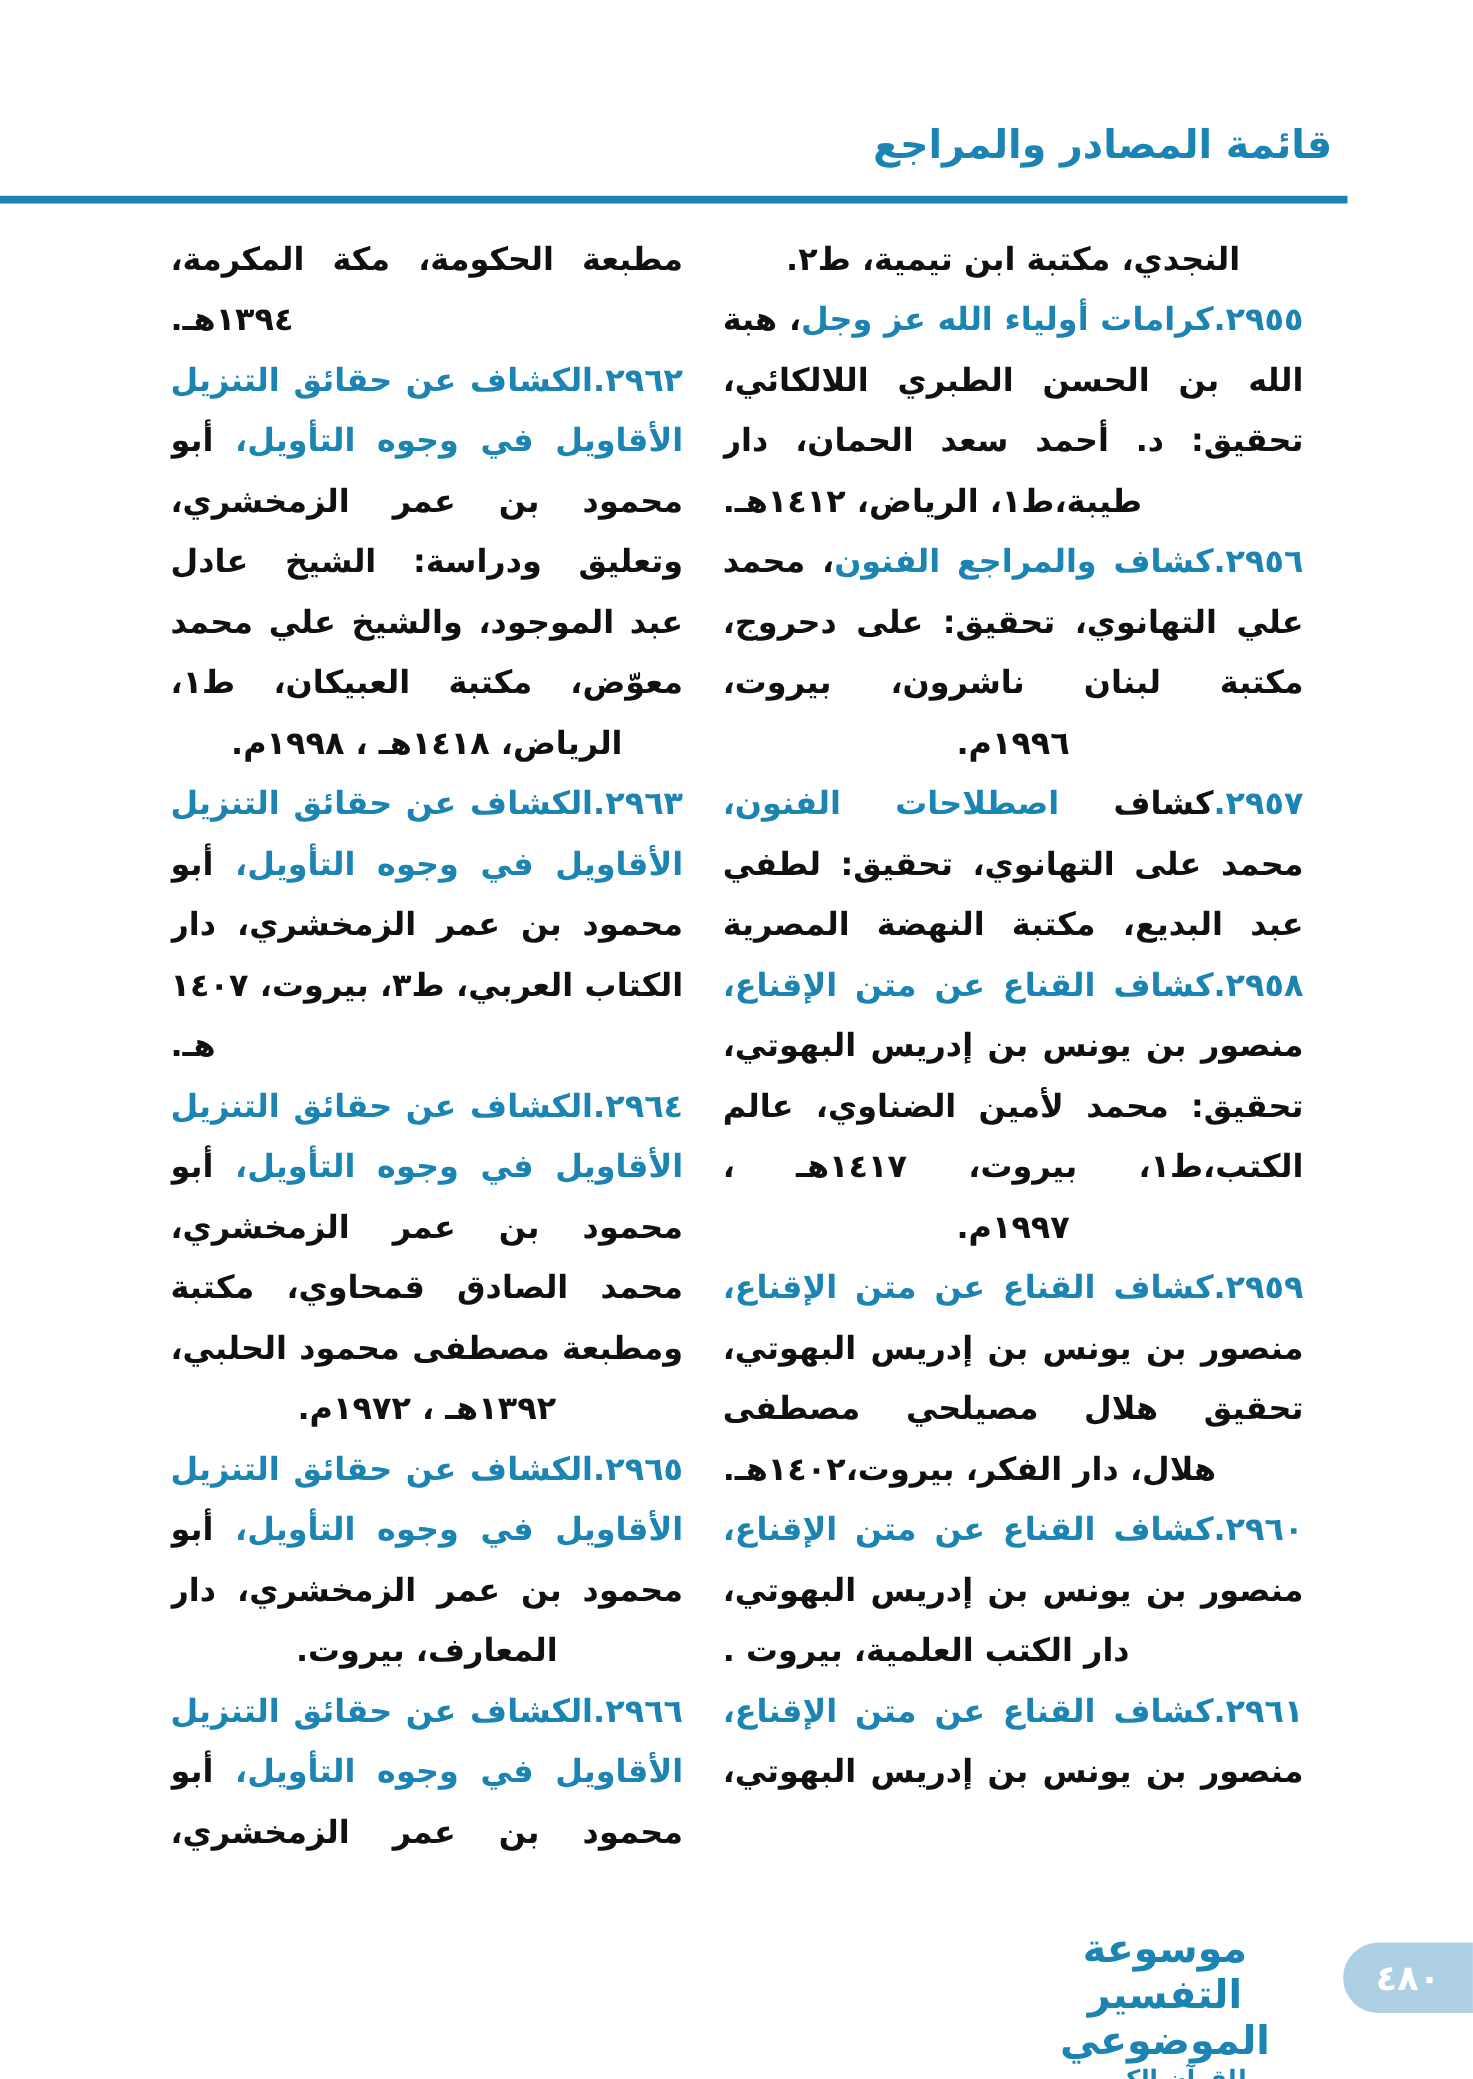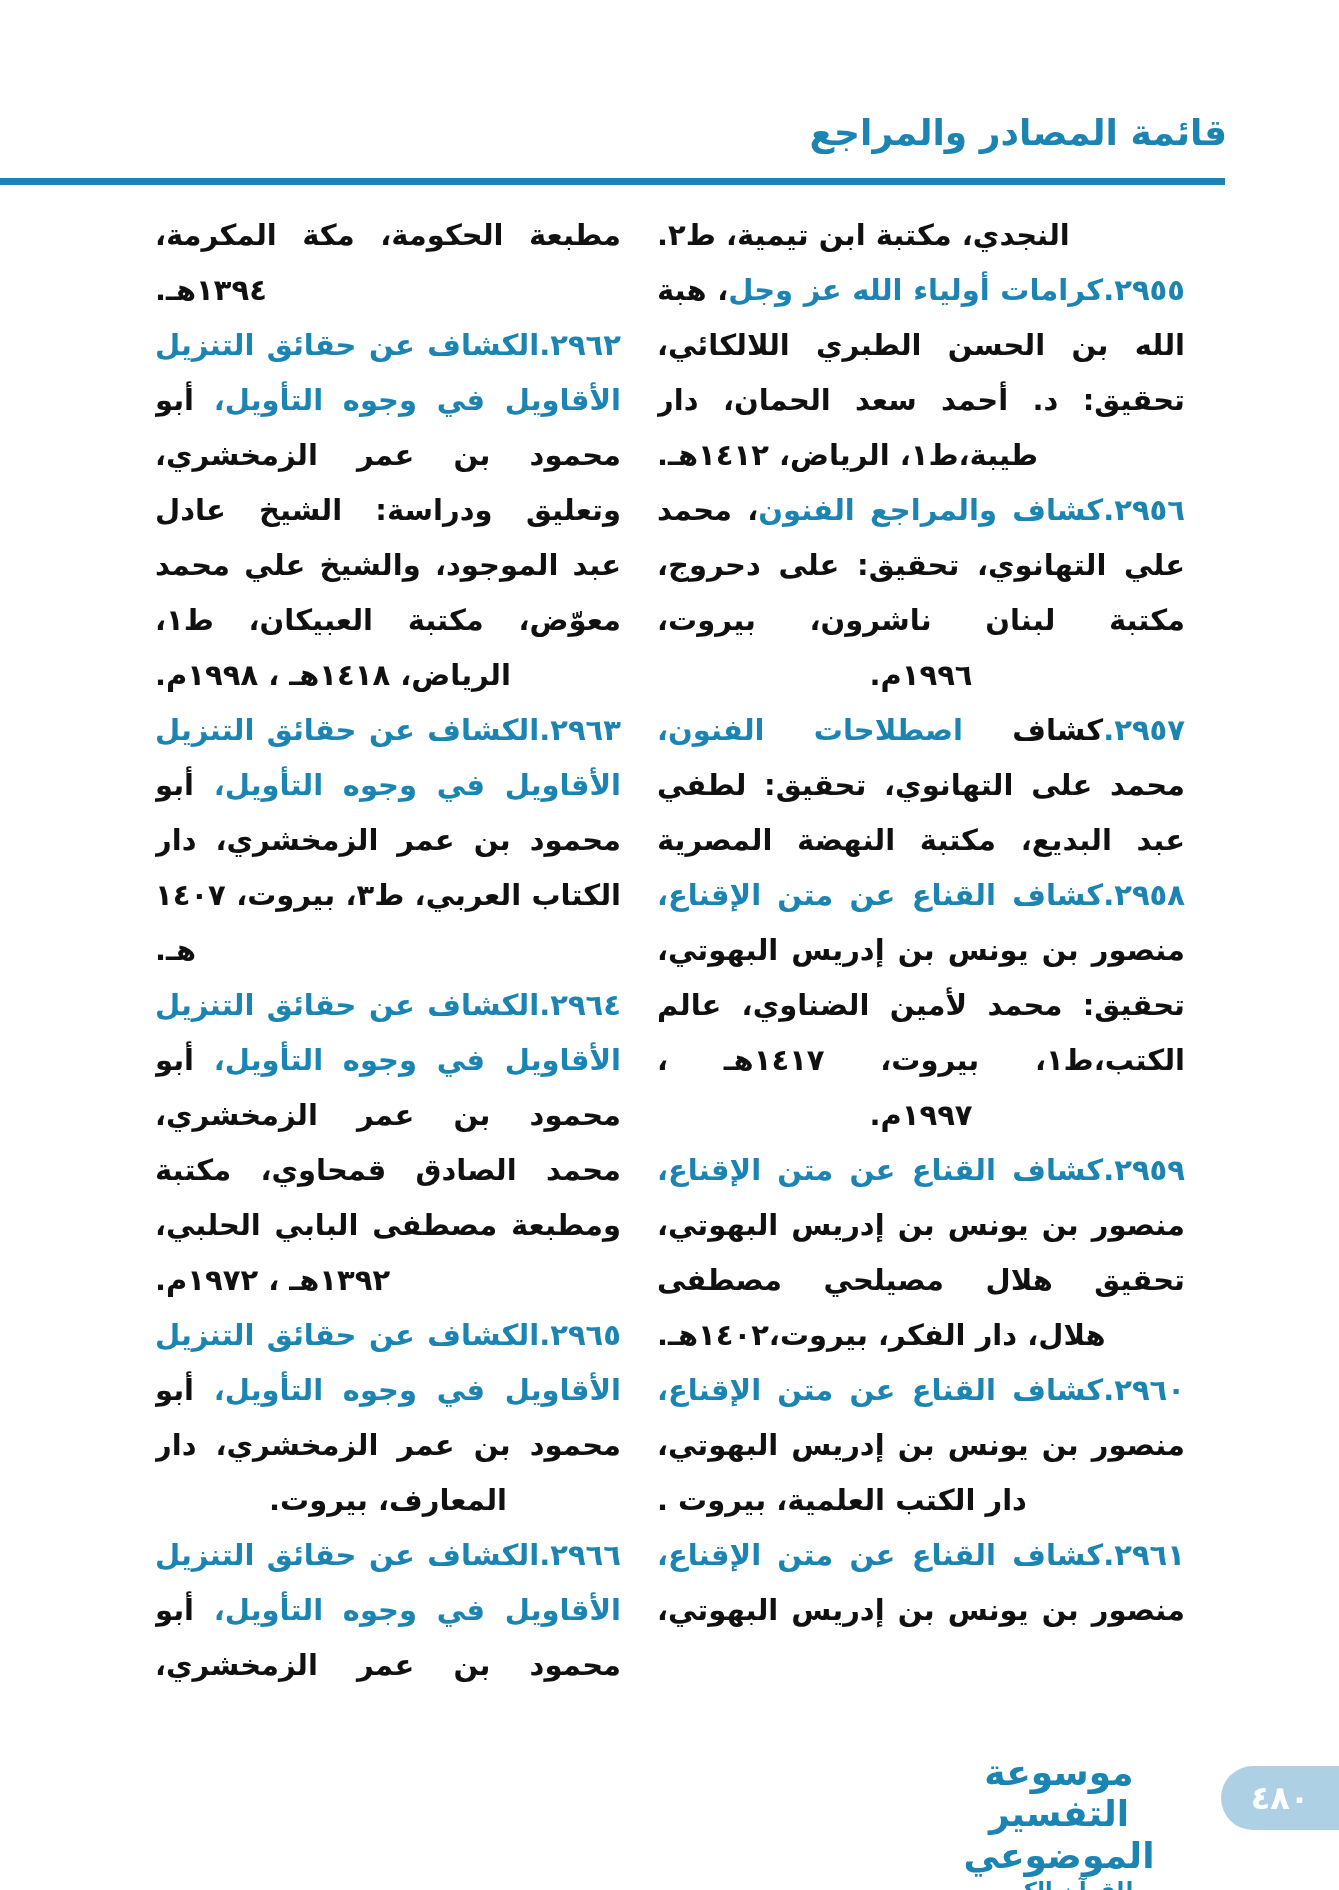"قائمة المصادر والمراجع" .header-title { right: 112px -> 128px }
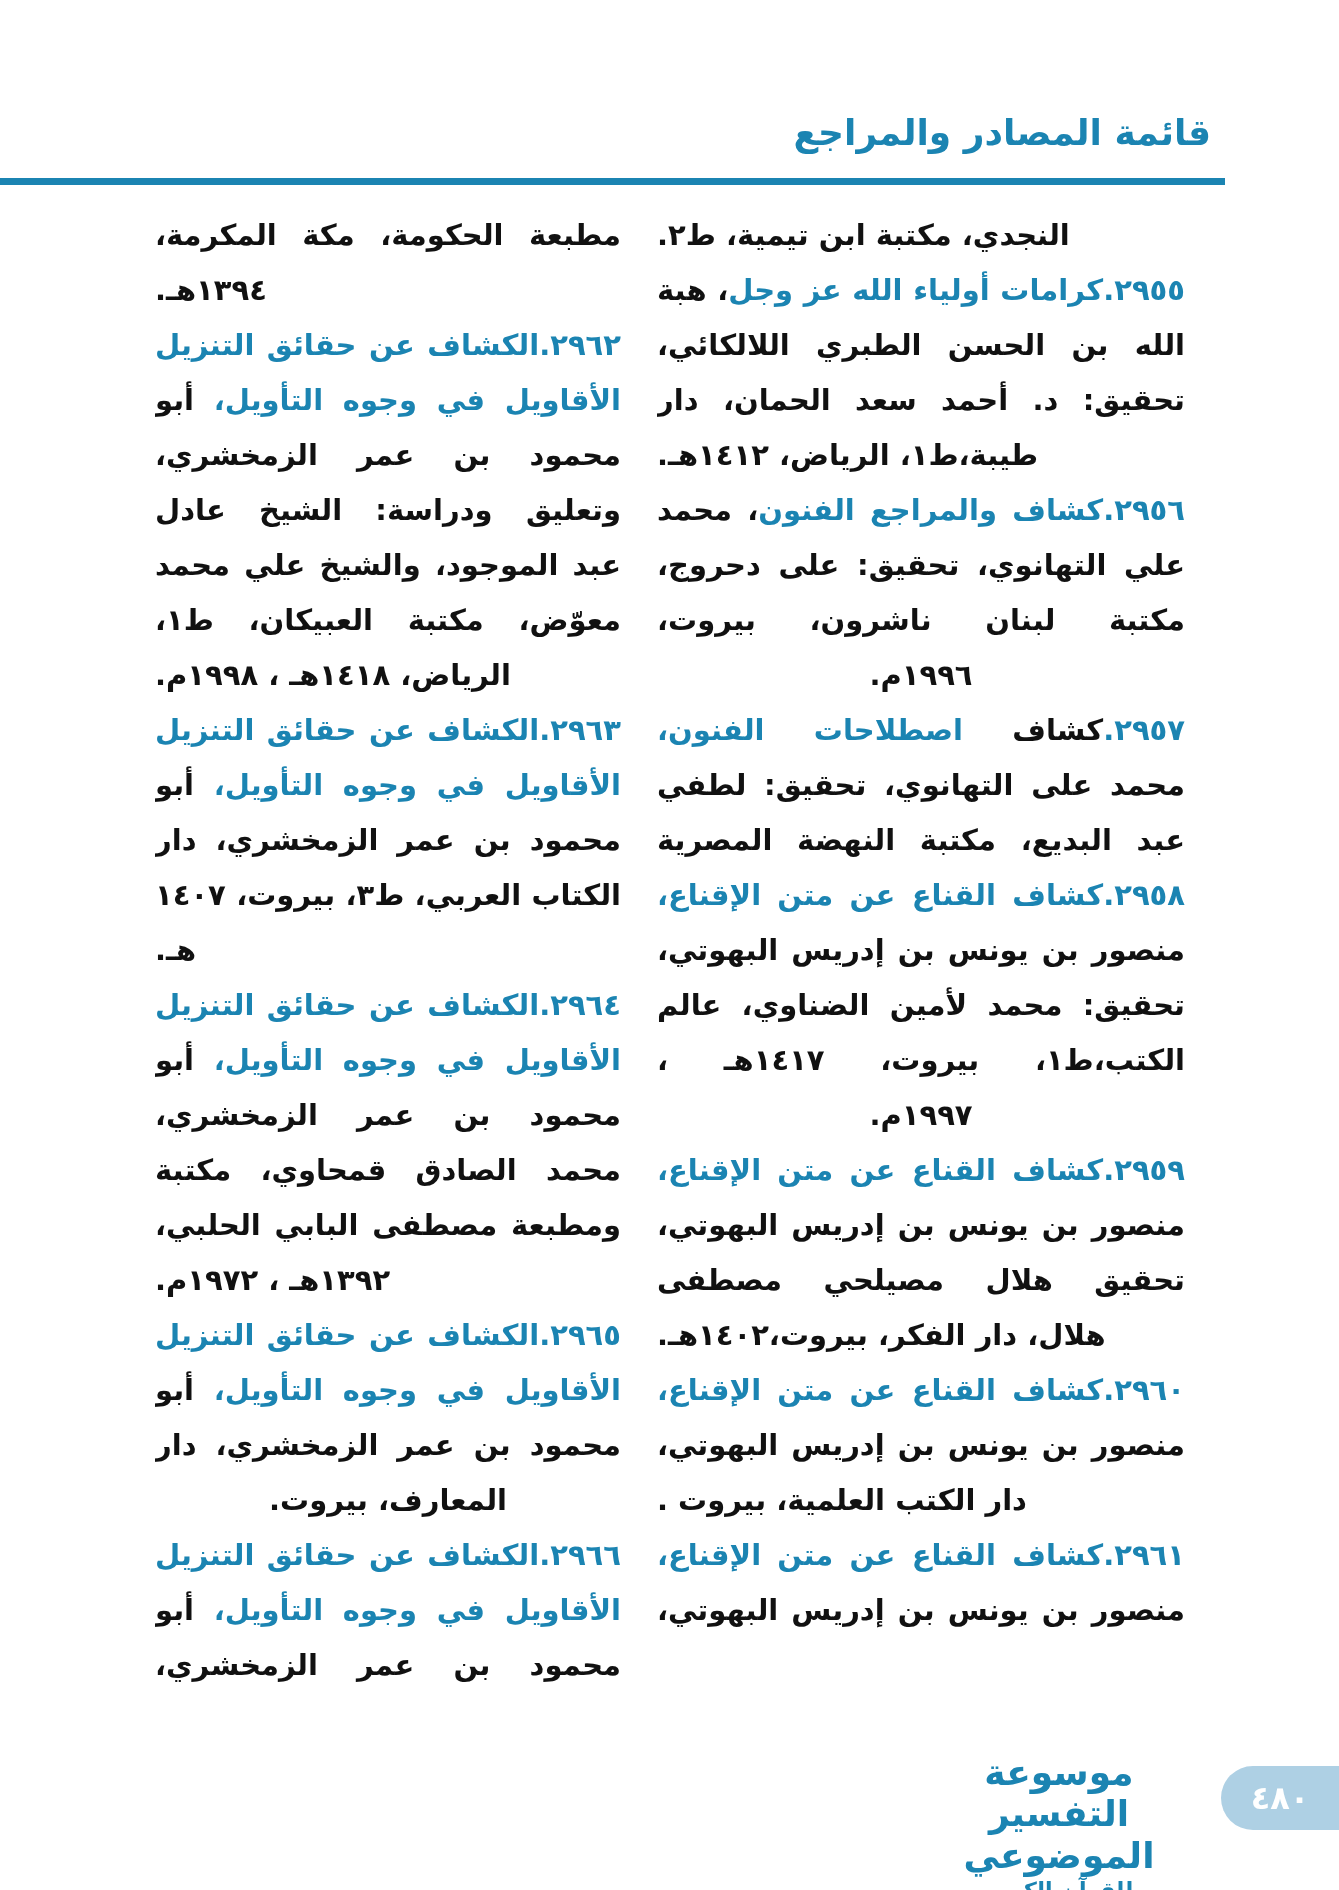"النجدي، مكتبة ابن تيمية، ط٢." .line.right { text-align: left -> center }
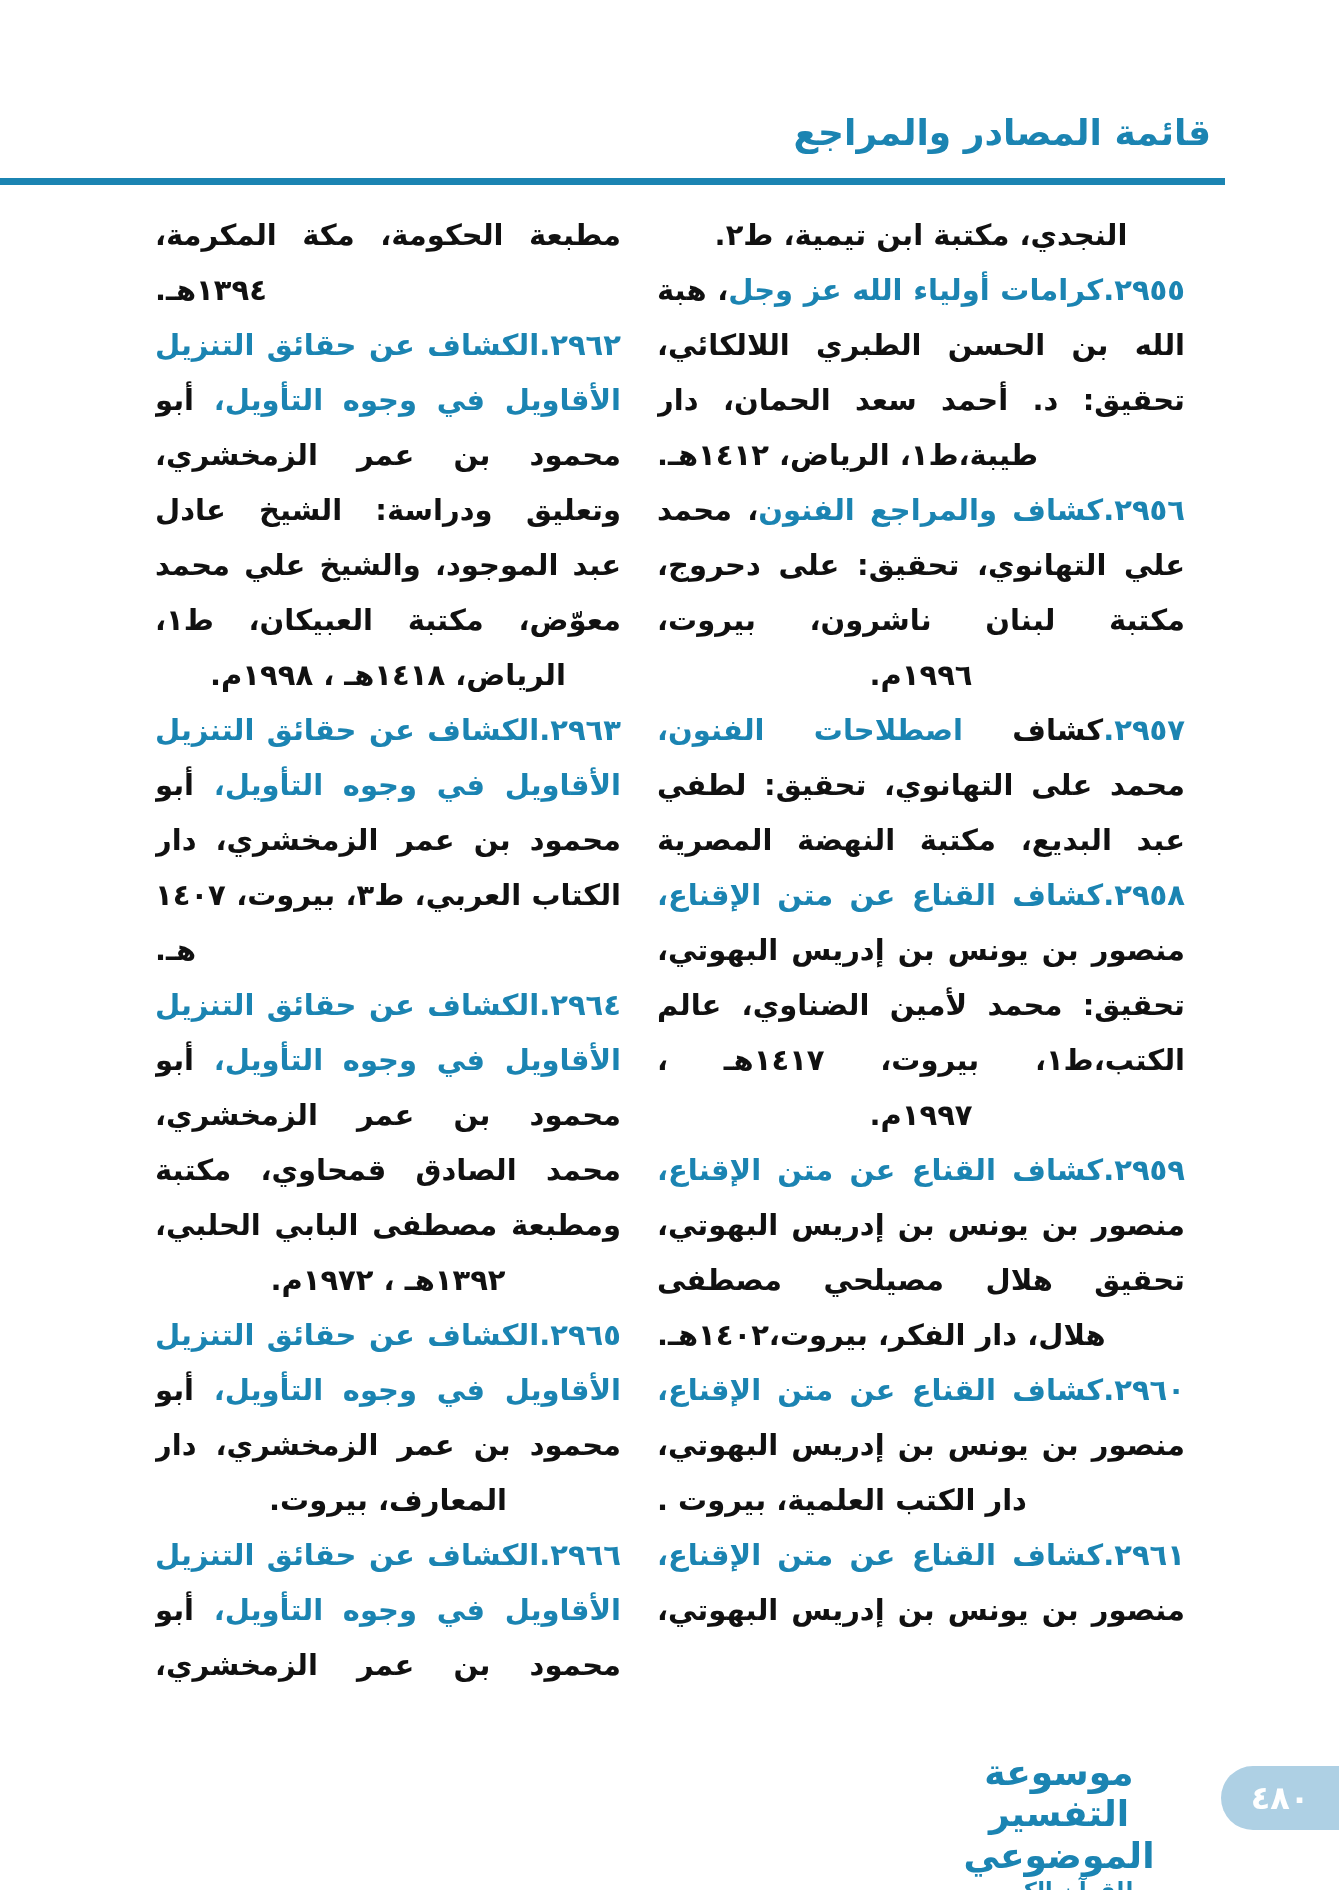"ومطبعة مصطفى البابي الحلبي،" span.seg-body { text: البابي -> محمود }
